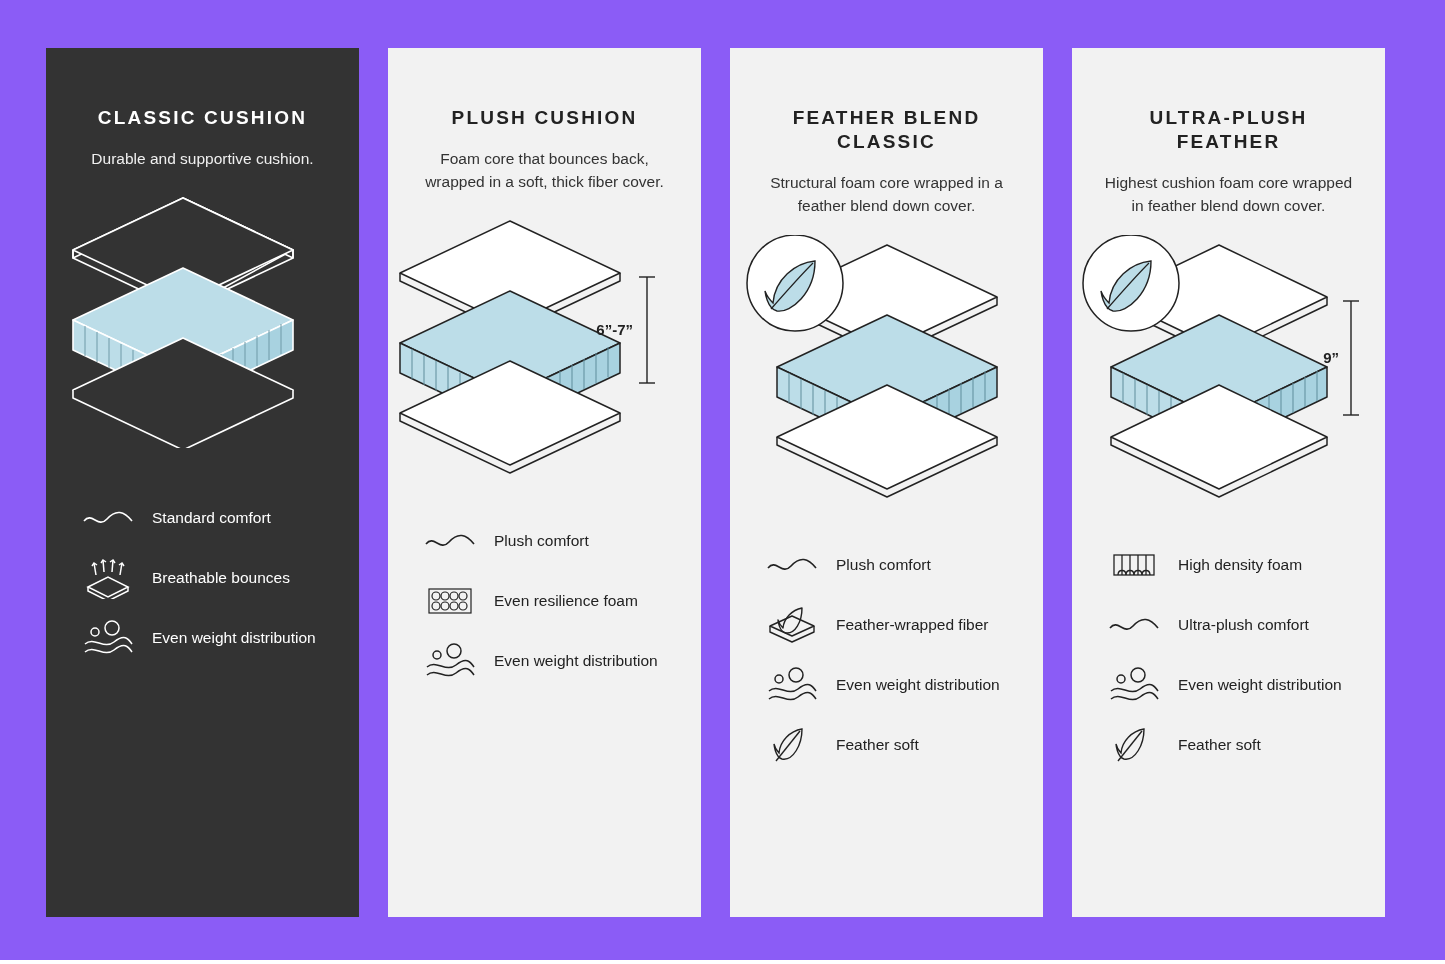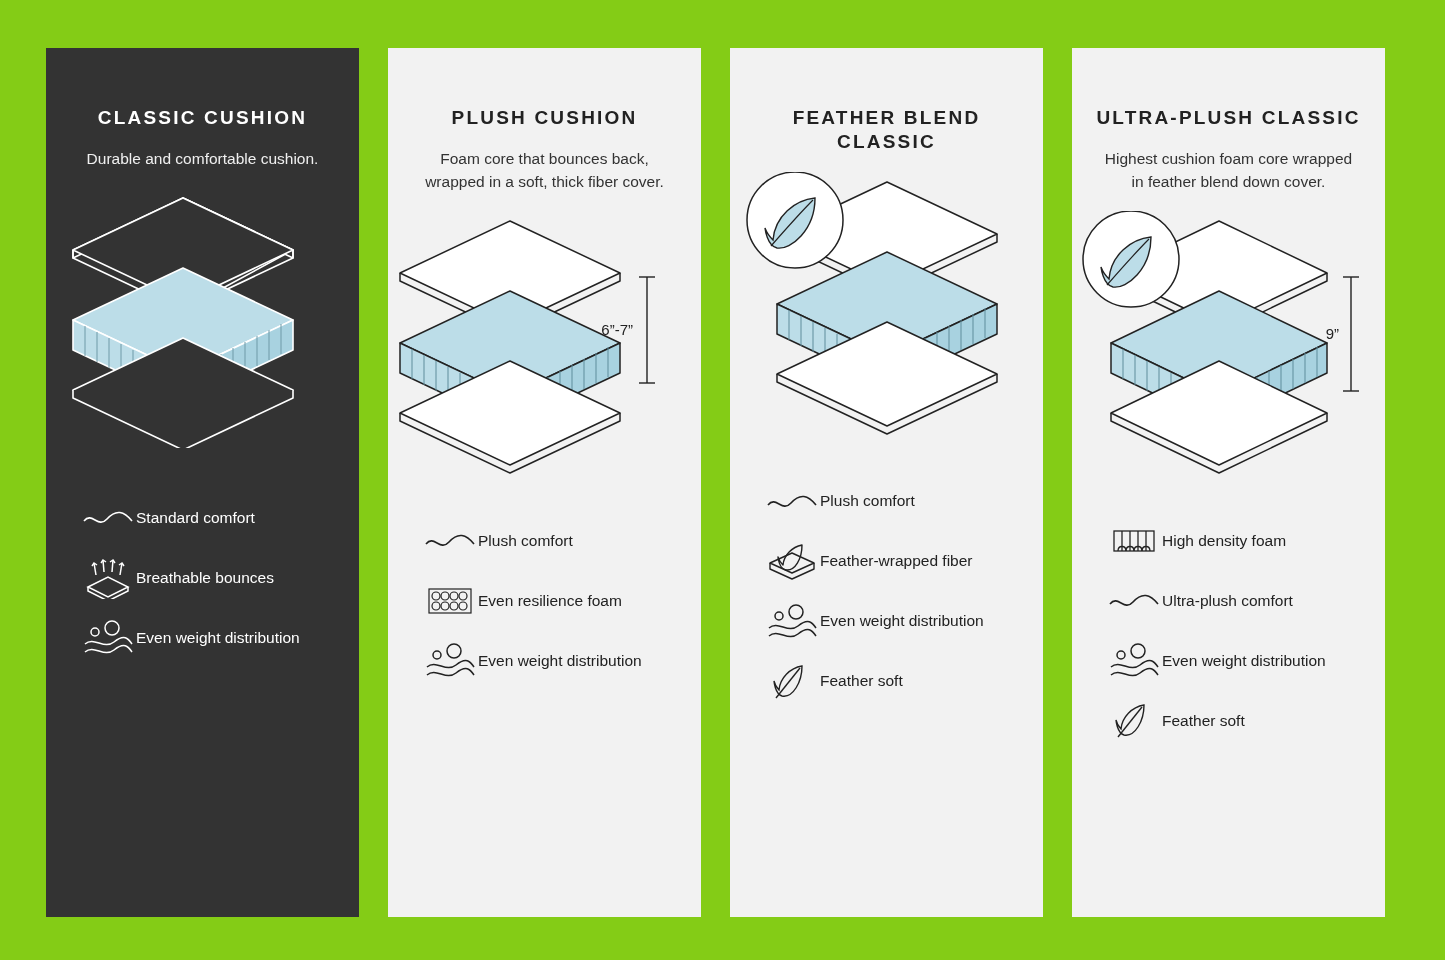"CLASSIC CUSHION" .board { background: #84cc16 -> #8b5cf6 }
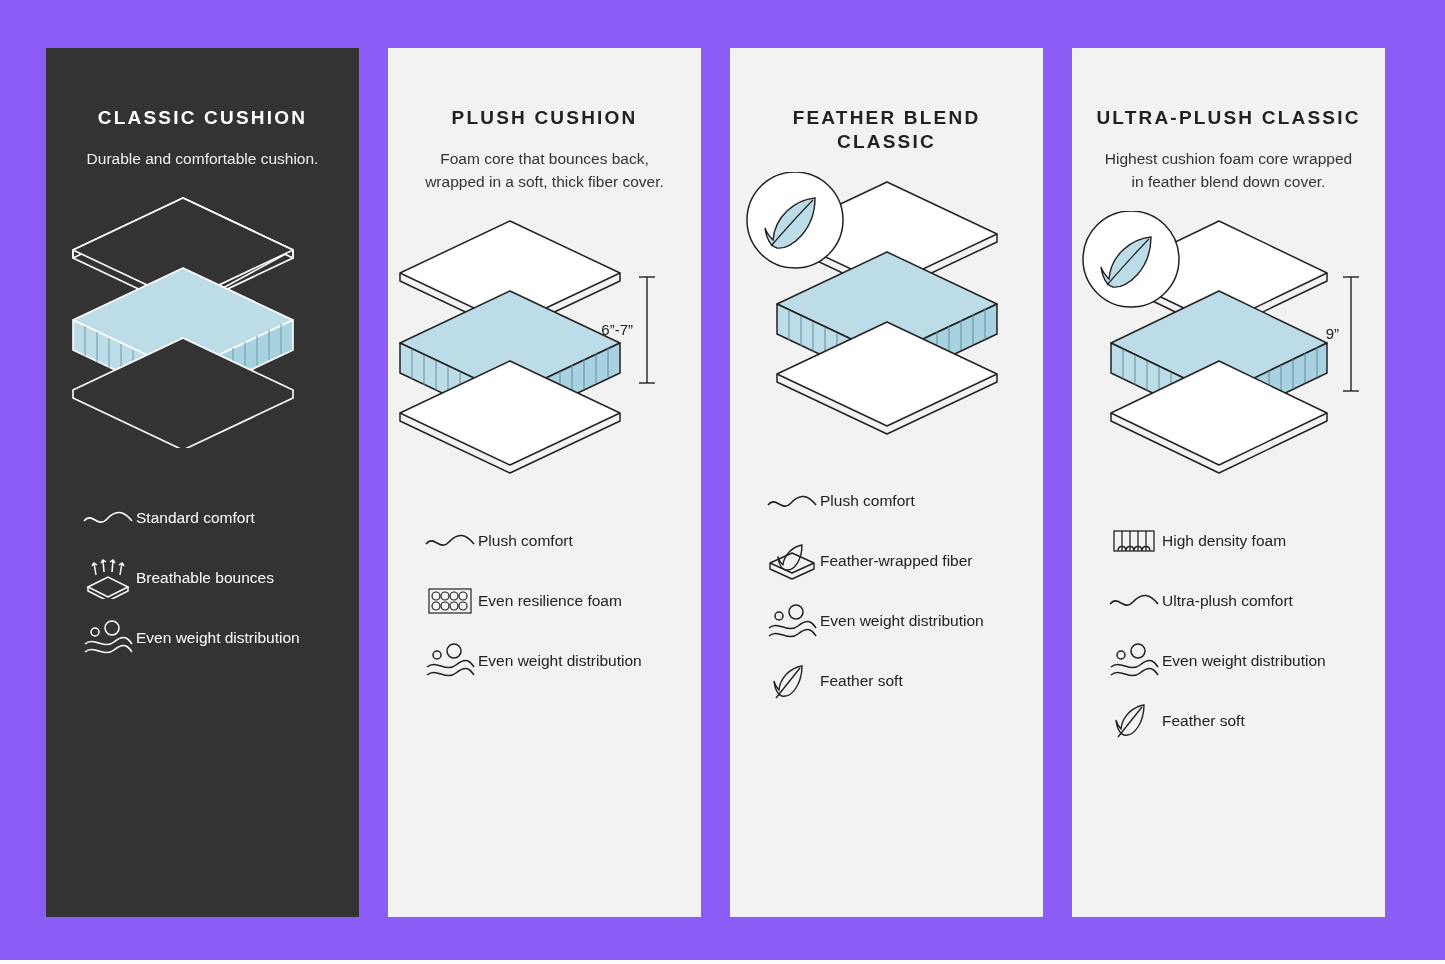"ULTRA-PLUSH CLASSIC" div.card-title { text: CLASSIC -> FEATHER }
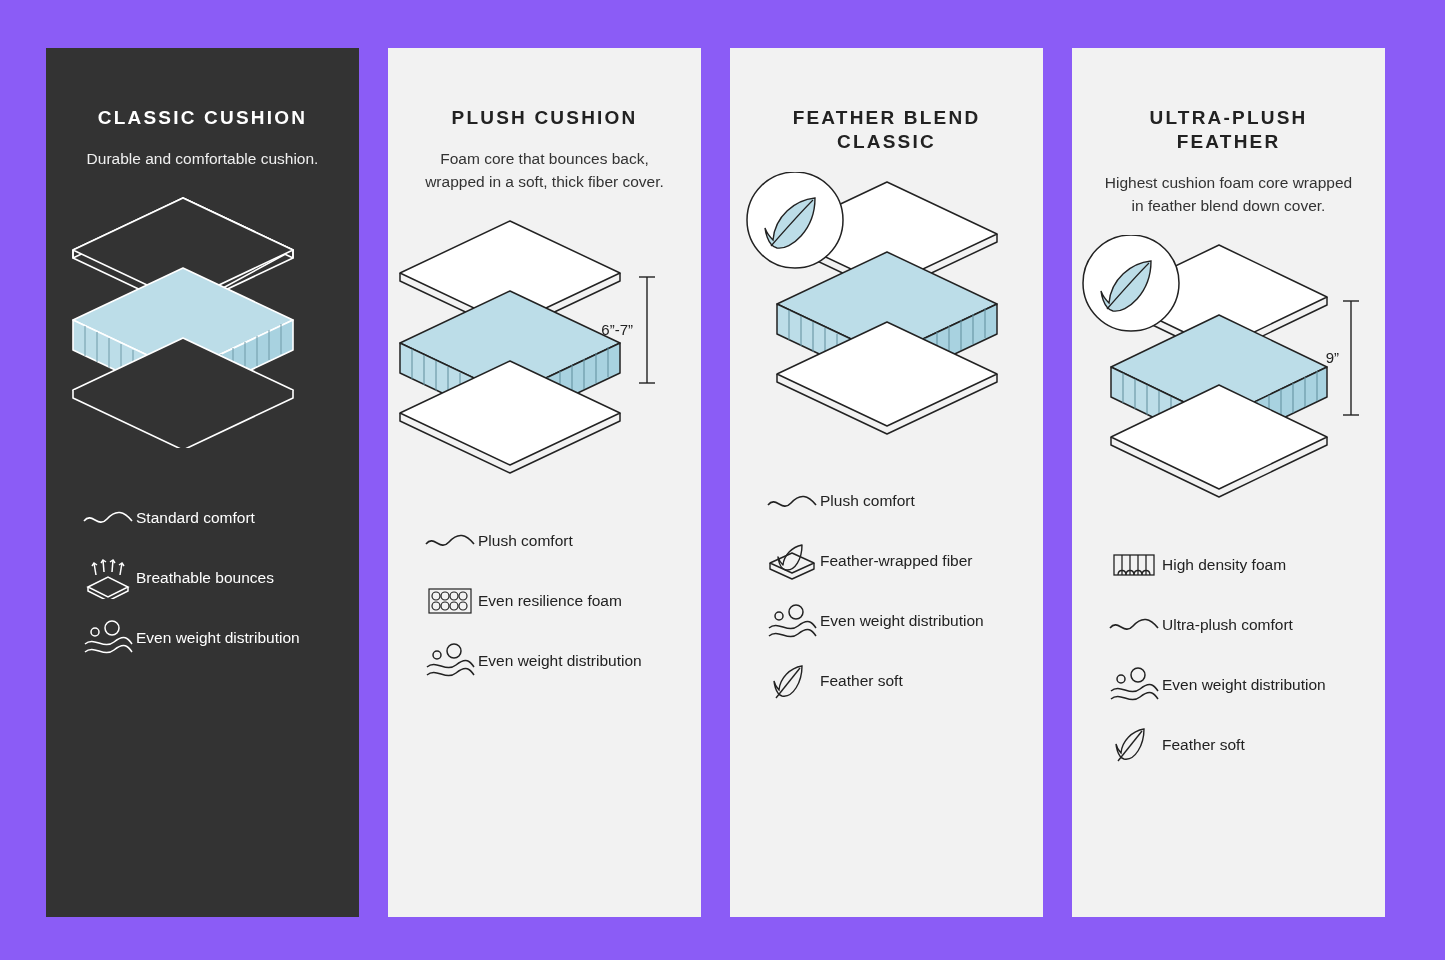"Durable and comfortable cushion." div.card-sub { text: comfortable -> supportive }
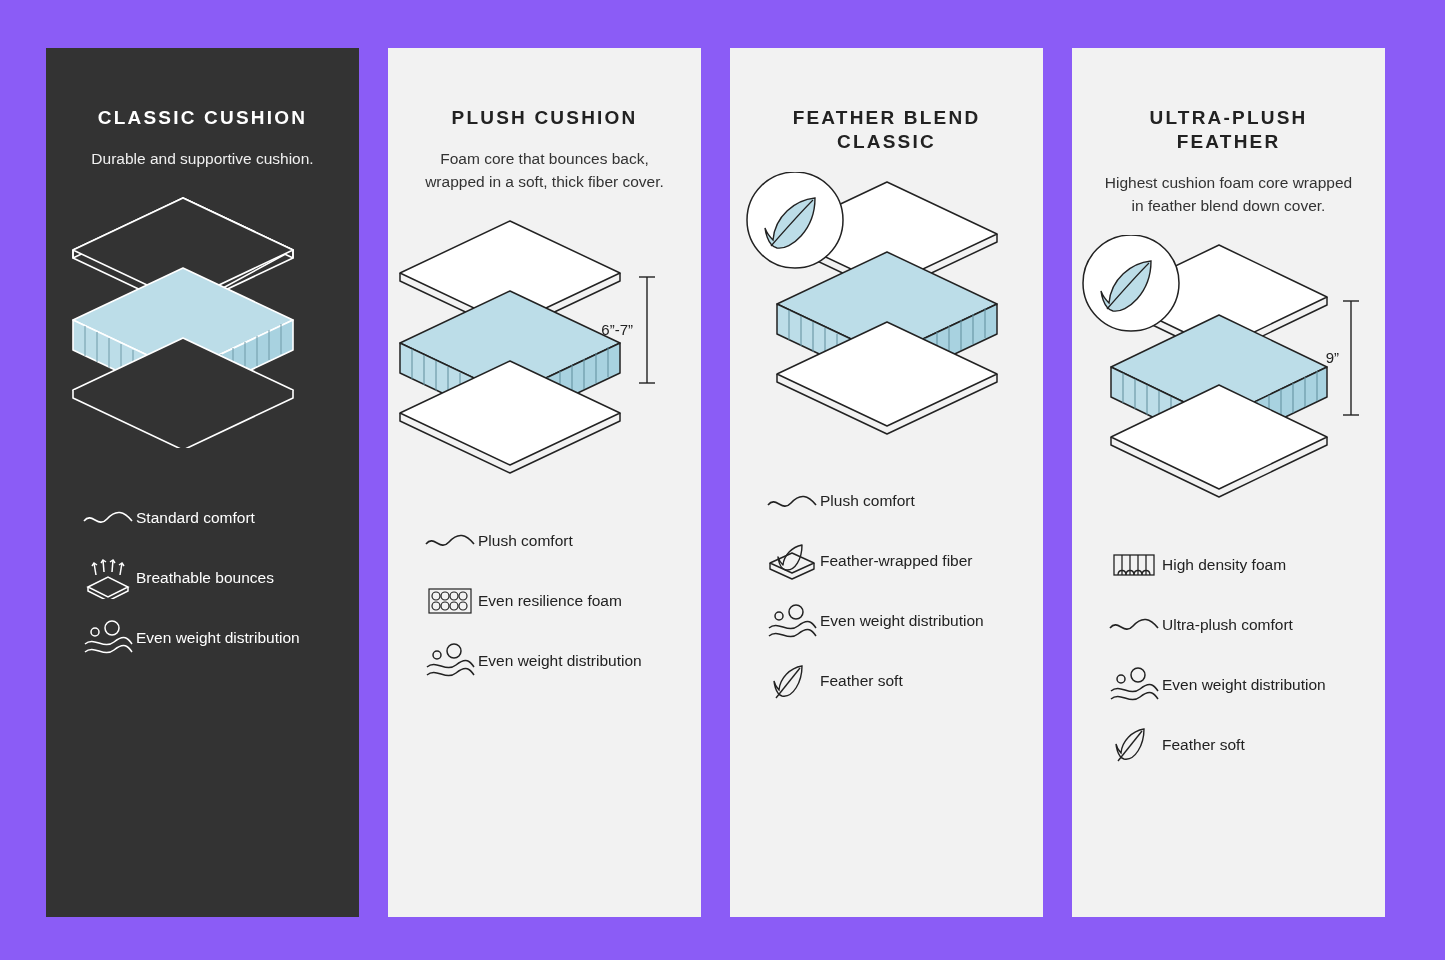"Structural foam core wrapped in" div.card-sub { html: none -> <div>Structural foam core wrapped in a feather blend down cover.</div> }
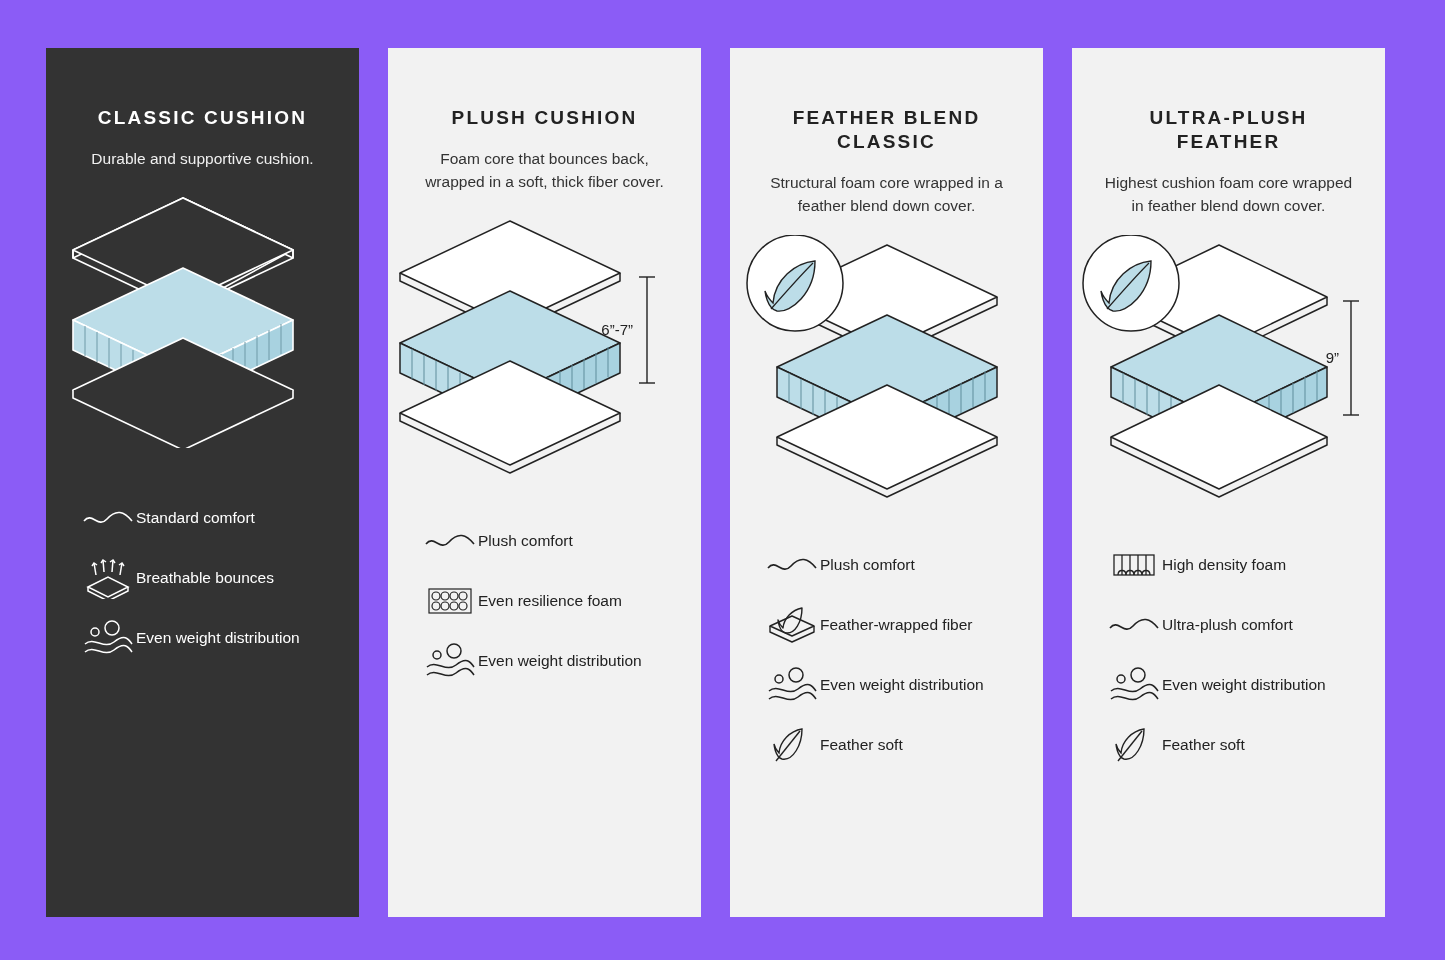"6”-7”" .art { font-weight: none -> bold }
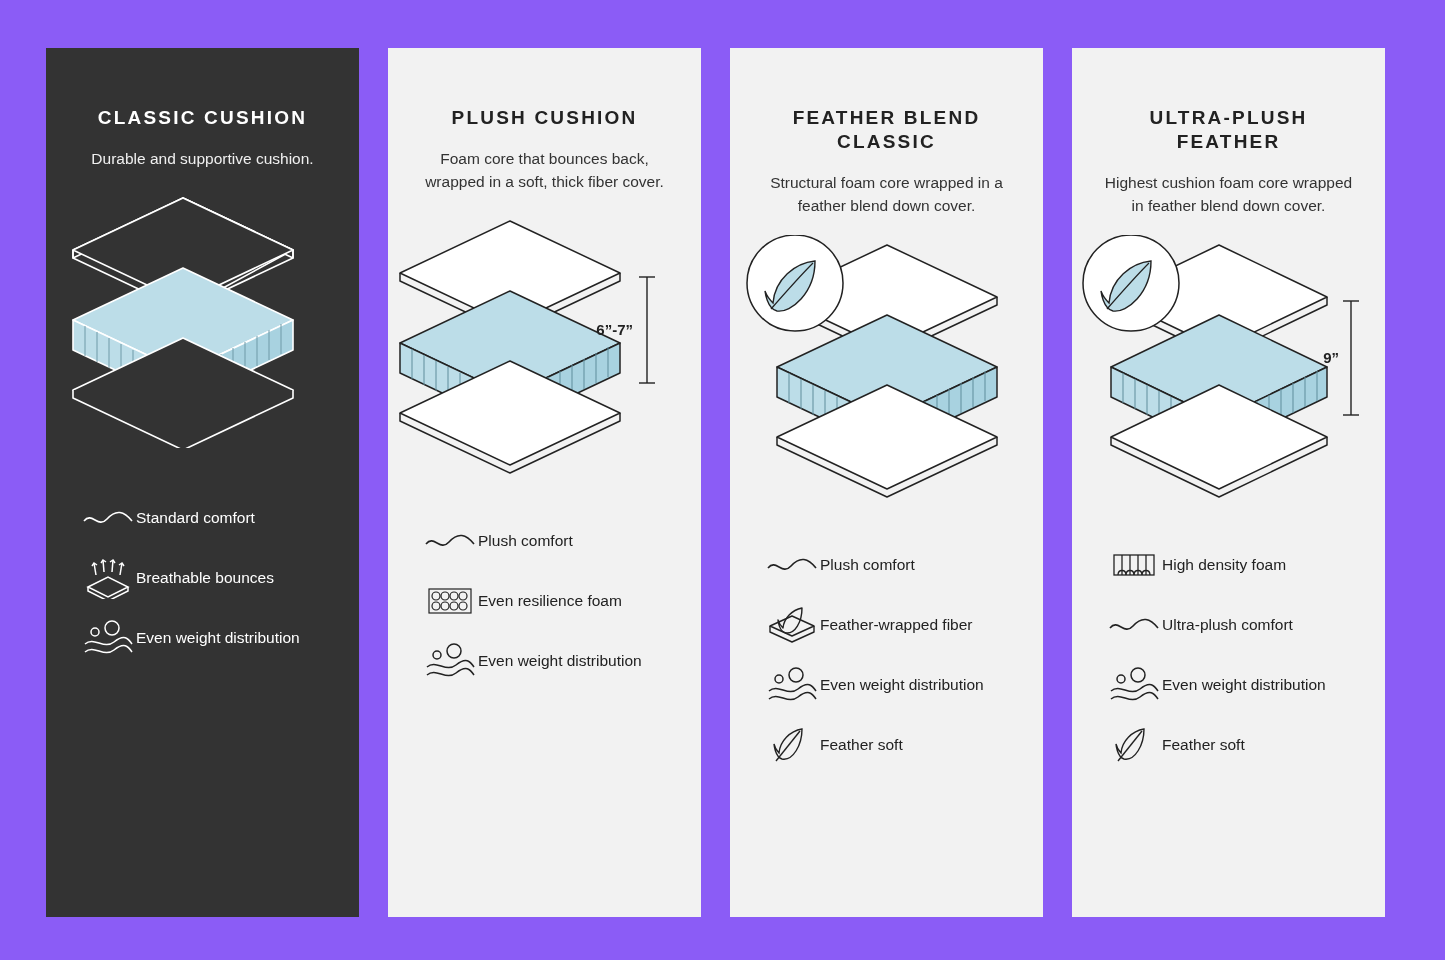"Standard comfort" .feature { gap: none -> 16px }
